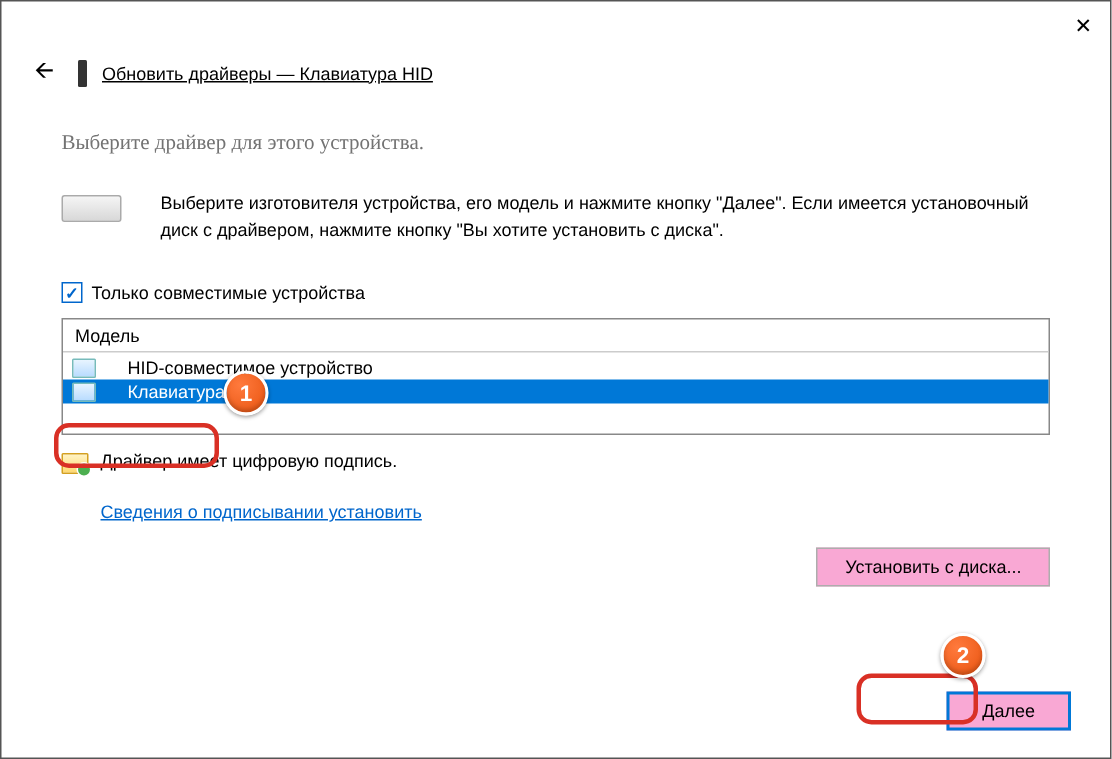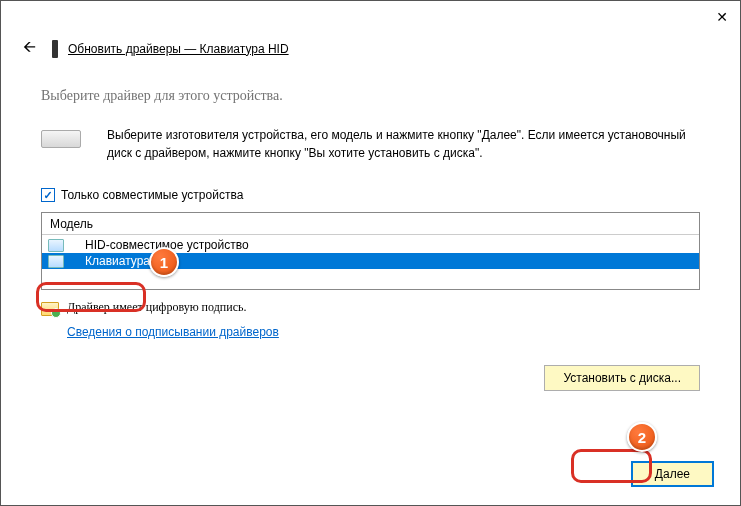"Драйвер имеет цифровую подпись." .signed-title { font-family: Liberation Serif, serif -> none; margin-bottom: 10px -> 20px }
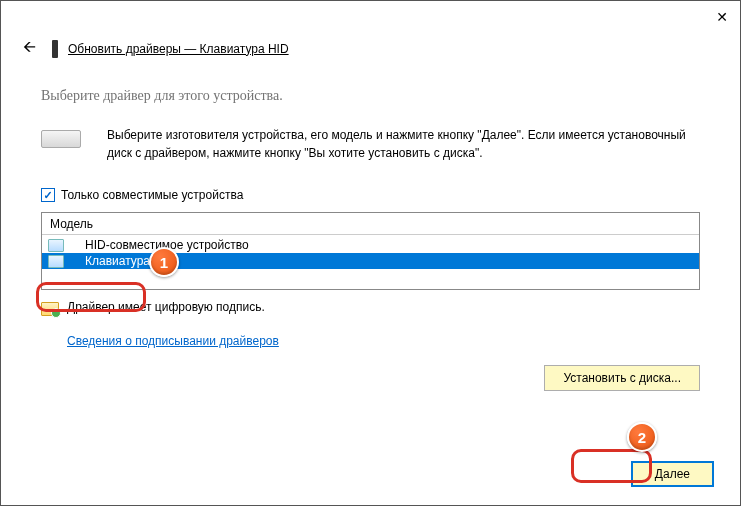"Сведения о подписывании драйверов" a.signed-link { text: драйверов -> установить }
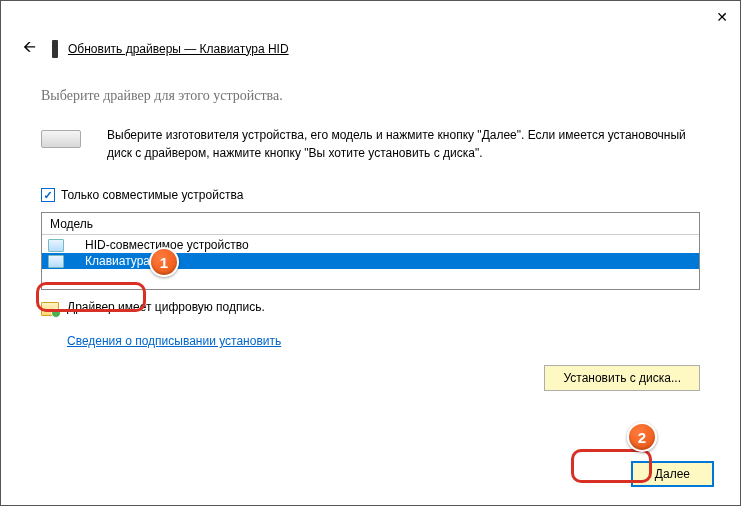"Установить с диска..." .btn { background: #fef9c3 -> #f9a8d4 }
